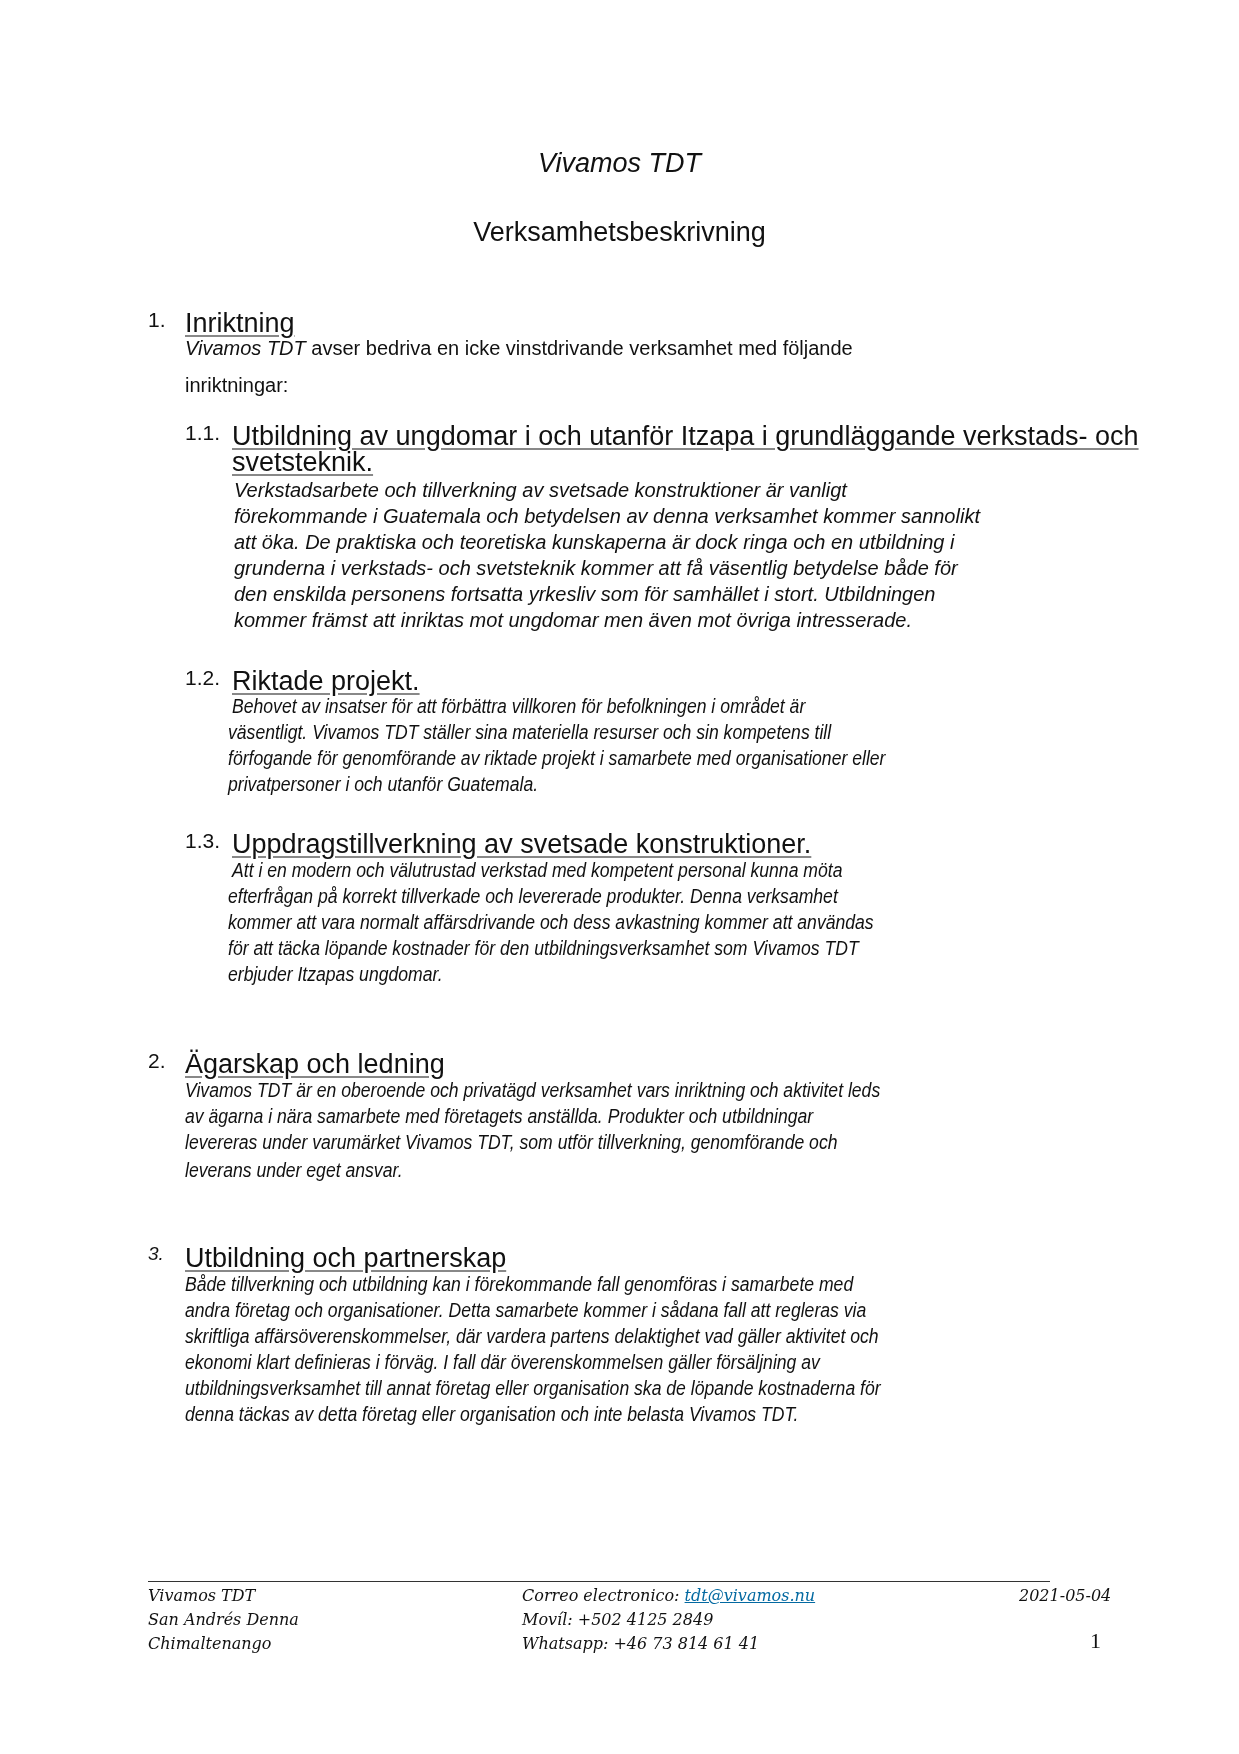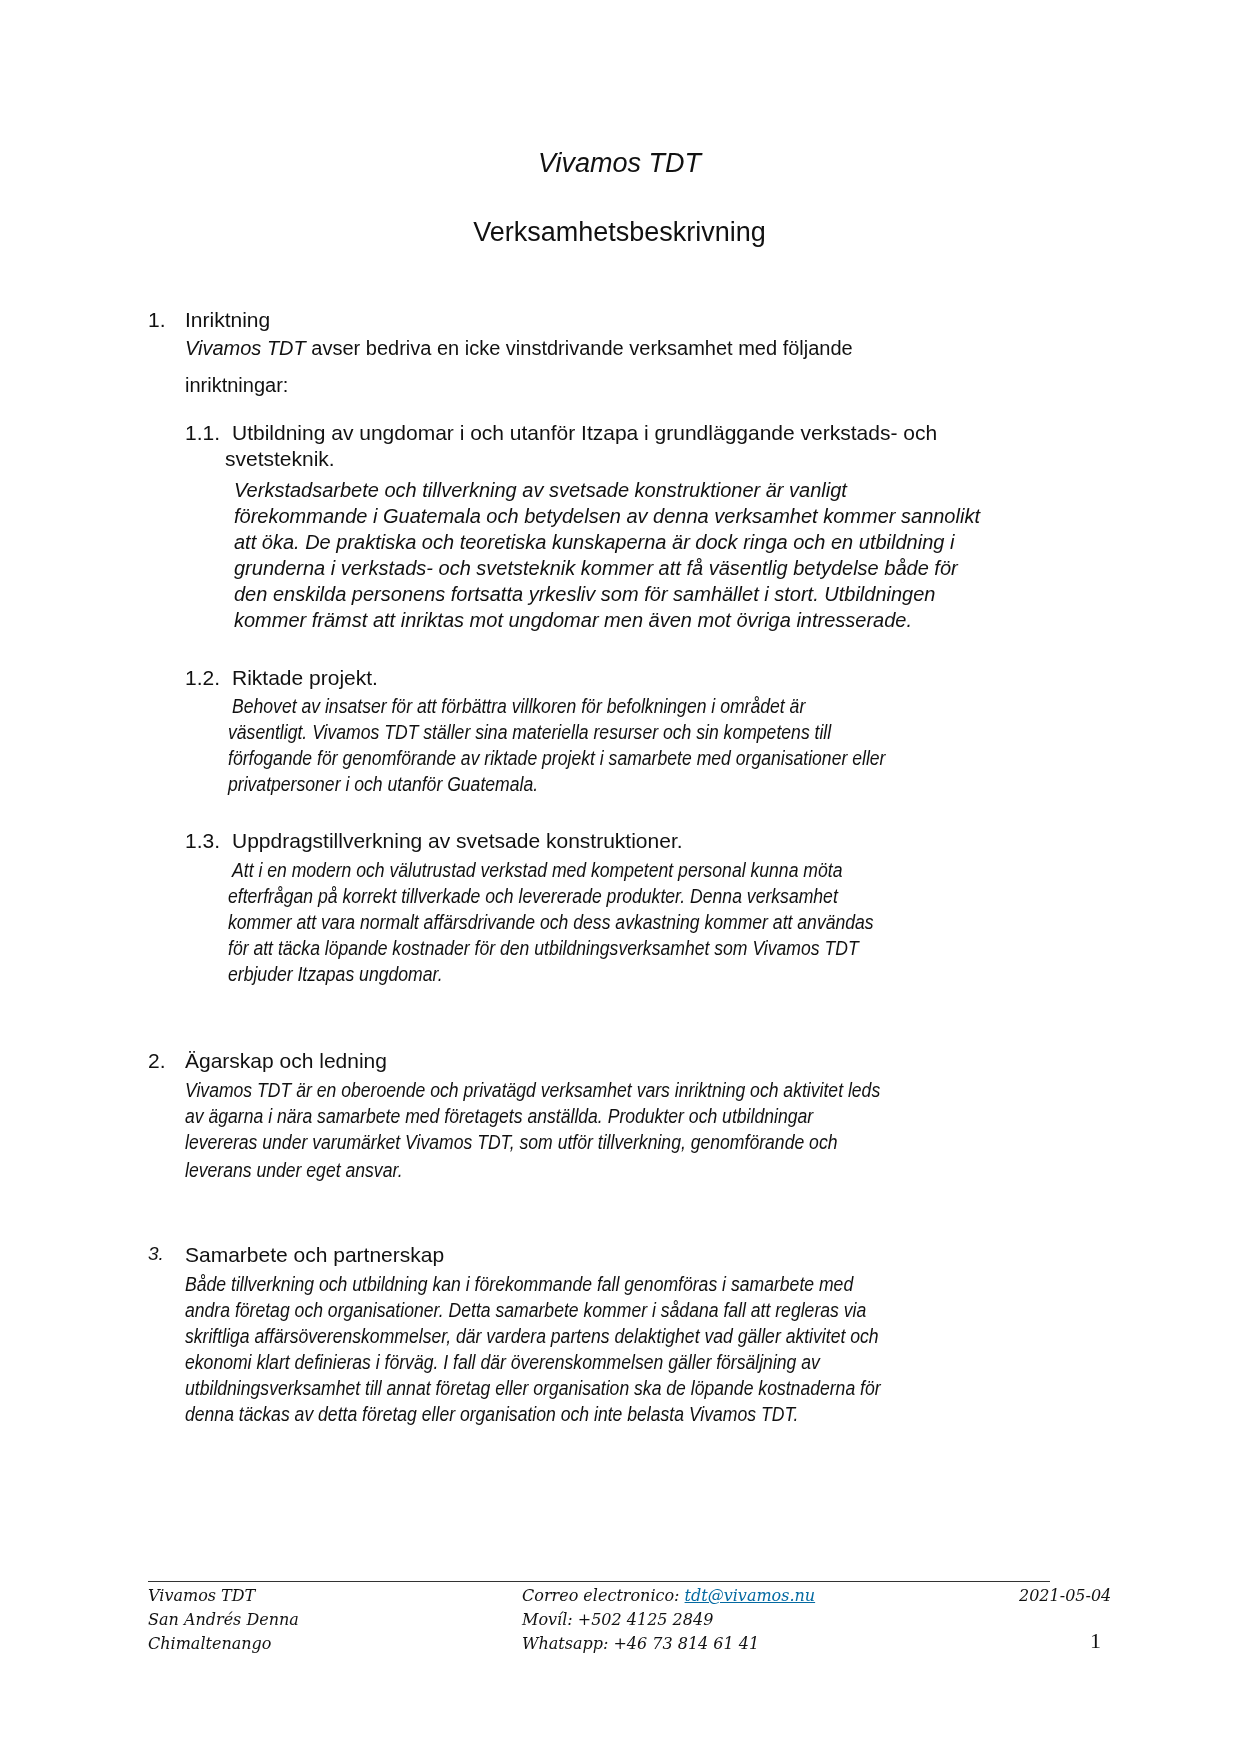"Inriktning" .sec-head { font-size: 21px -> 27px; text-decoration: none -> underline }
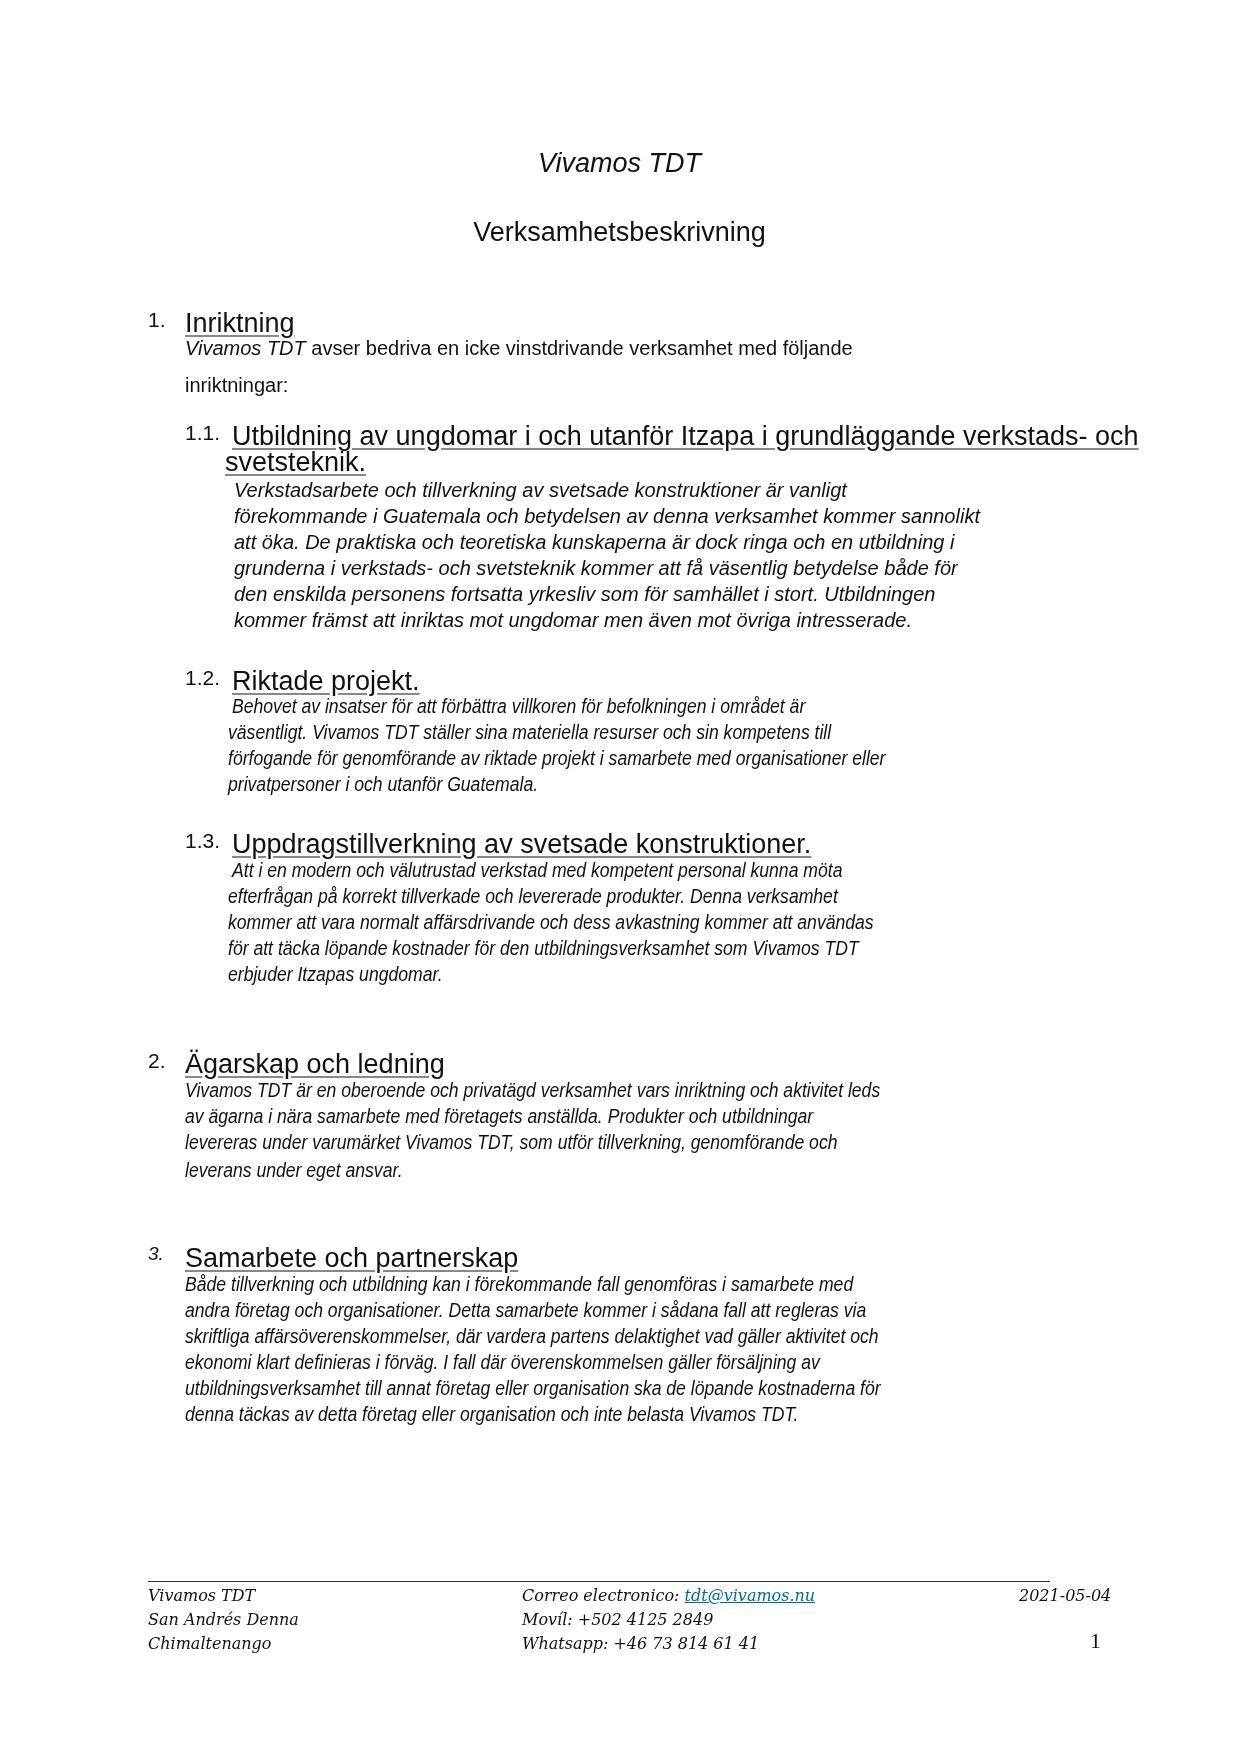"svetsteknik." span.abs { left: 225px -> 232px }
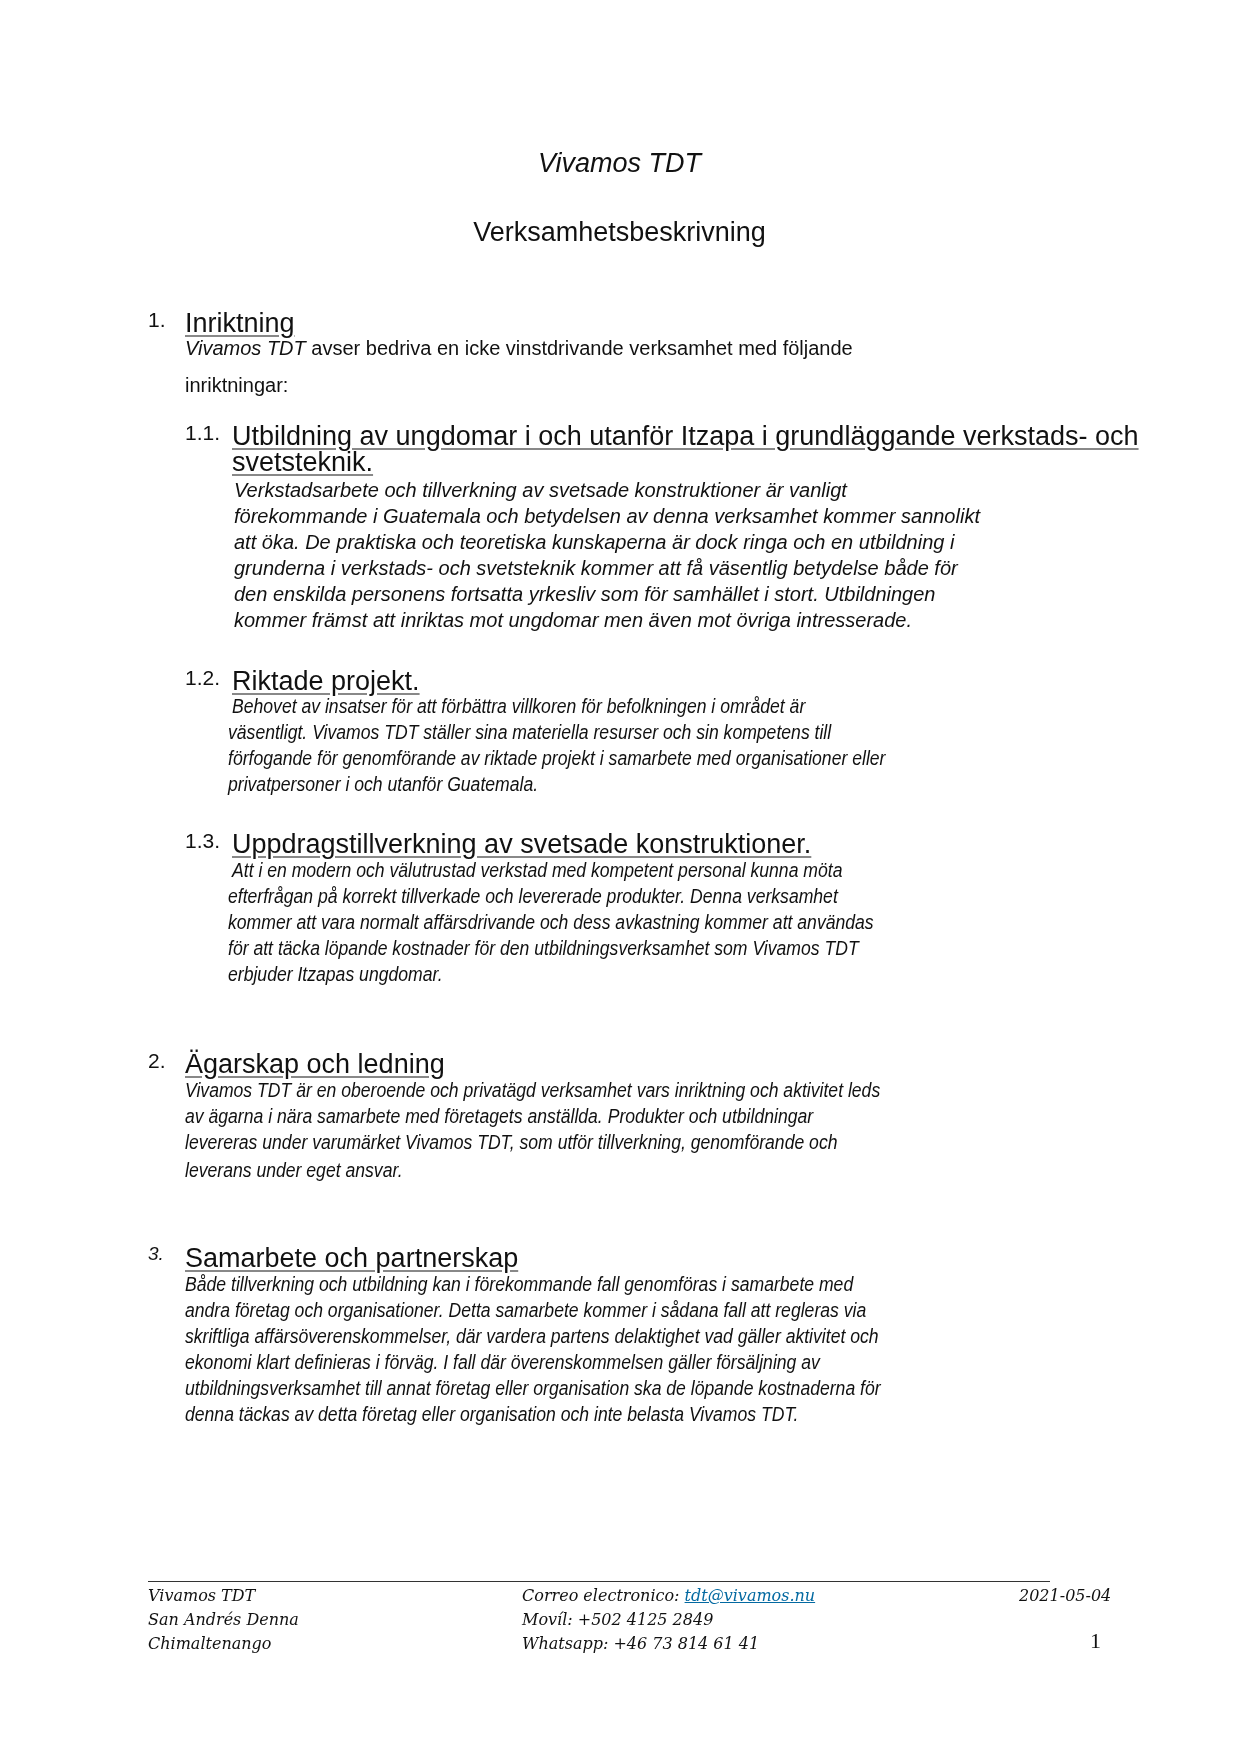"Samarbete och partnerskap" span.abs { text: Samarbete -> Utbildning }
